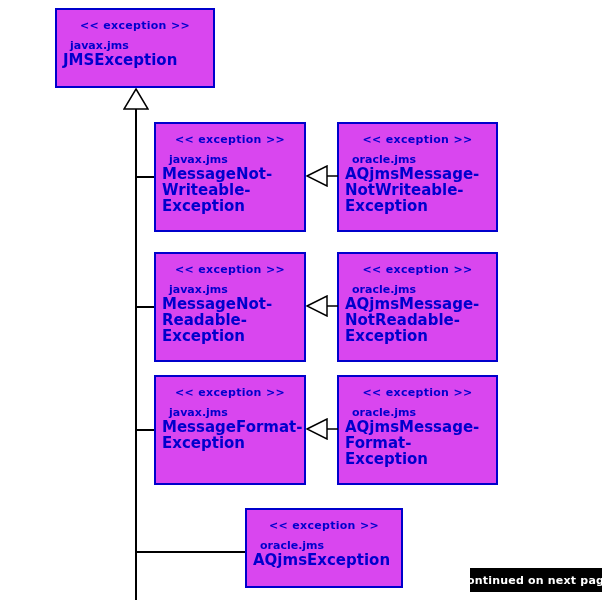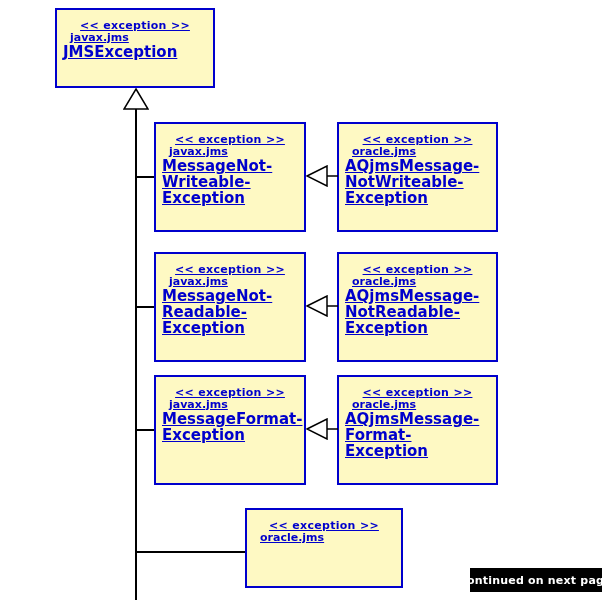"<< exception >>" .uml-box { background: #fef9c3 -> #d946ef; text-decoration: underline -> none }
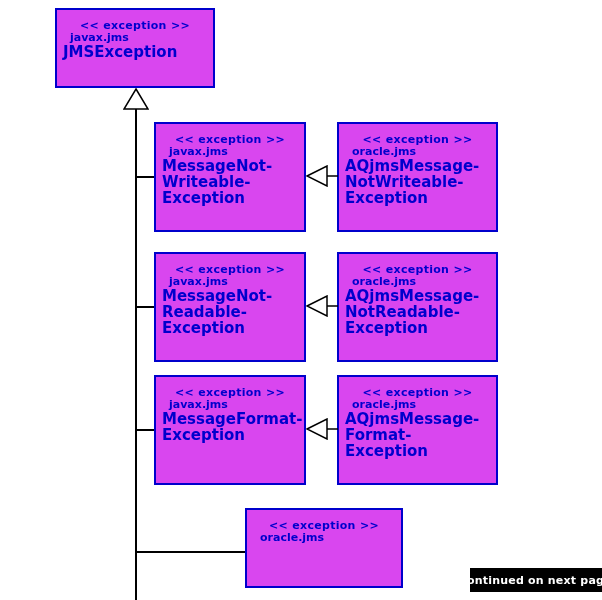"javax.jms" .pkg { margin-top: 0 -> 8px }
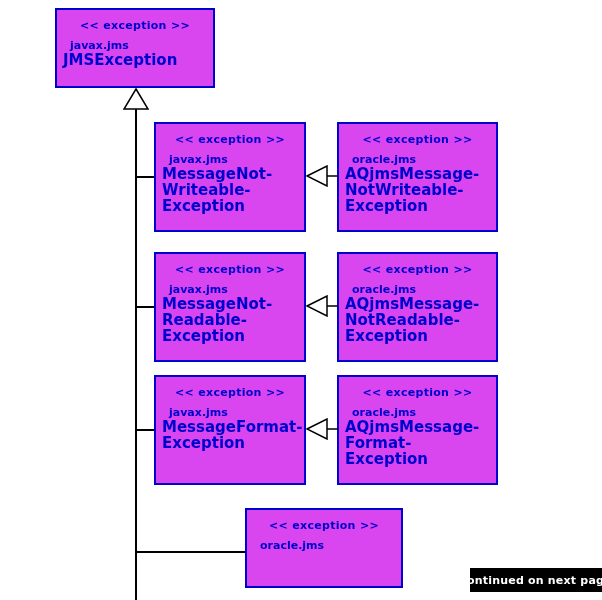"AQjmsException" div.cls { html: none -> <div>AQjmsException</div> }
